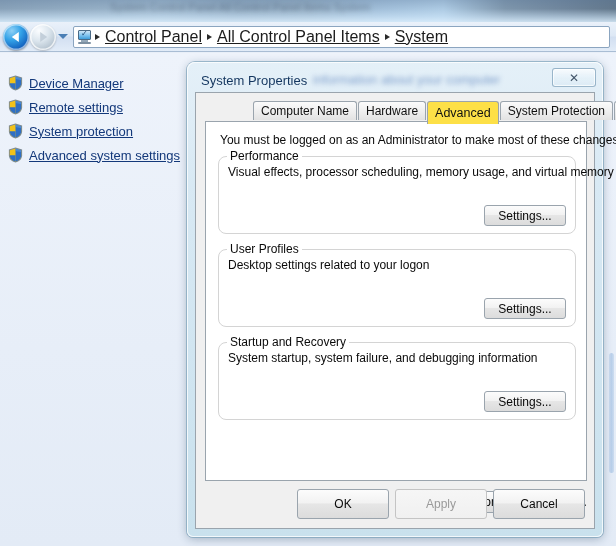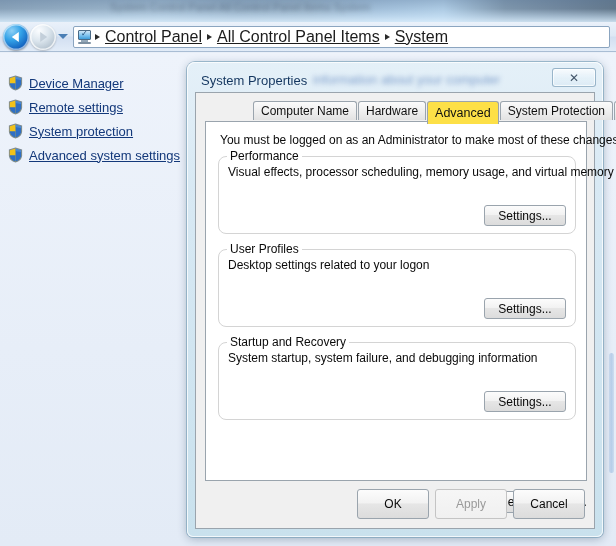"OK" .dlg-buttons .btn { width: 72px -> 92px }
